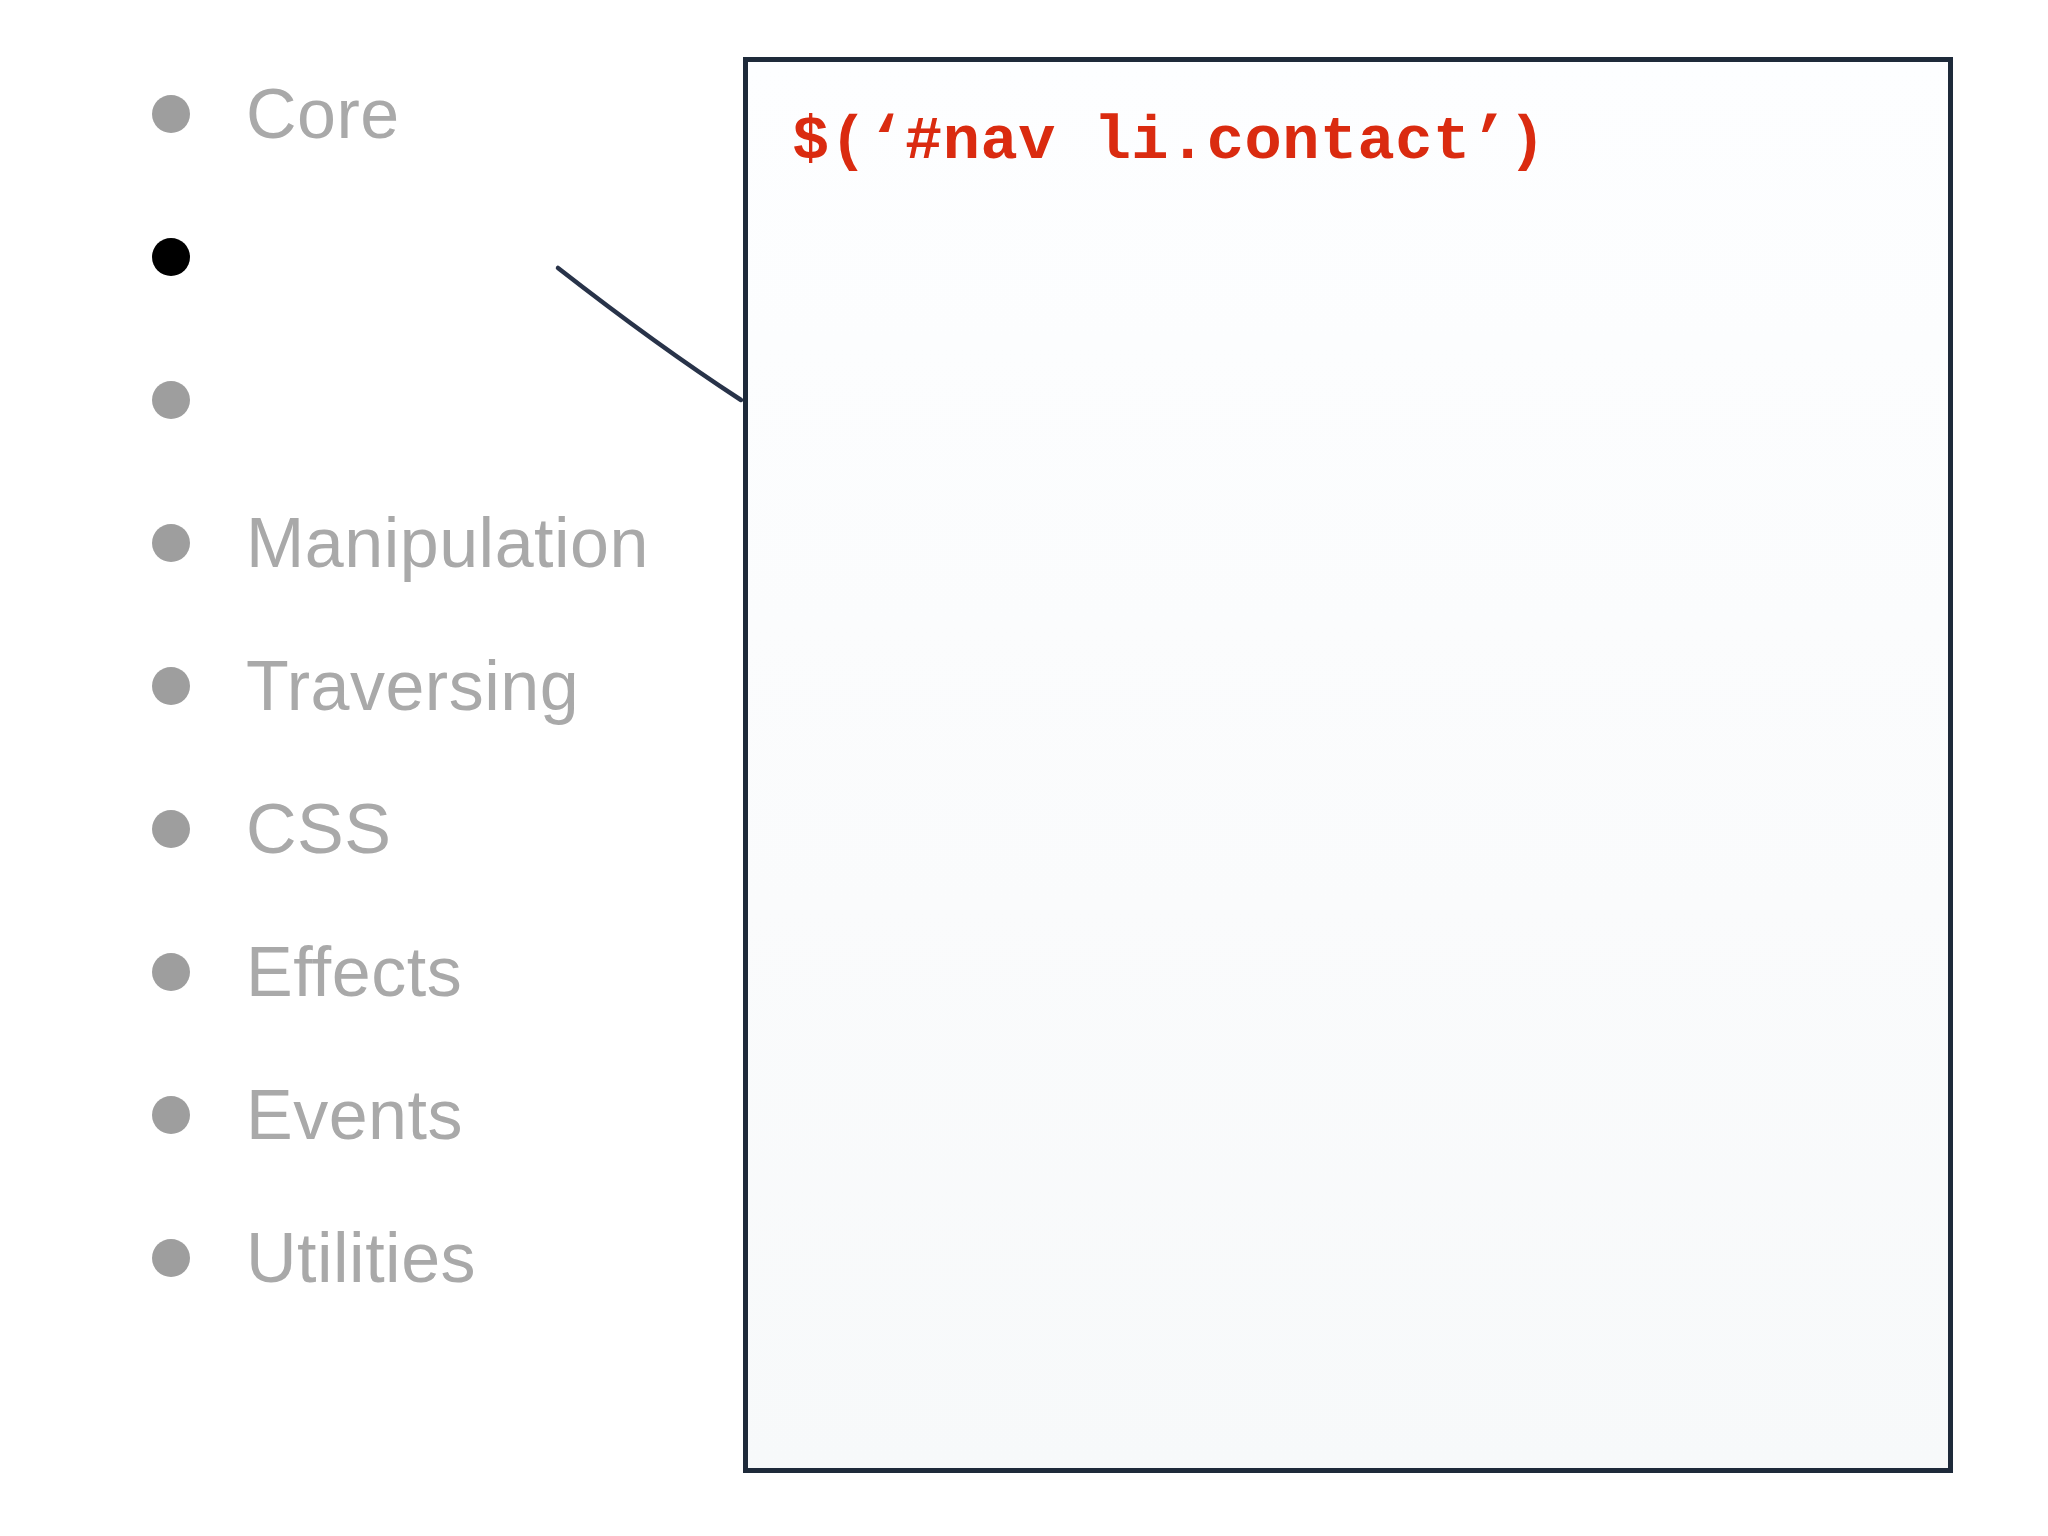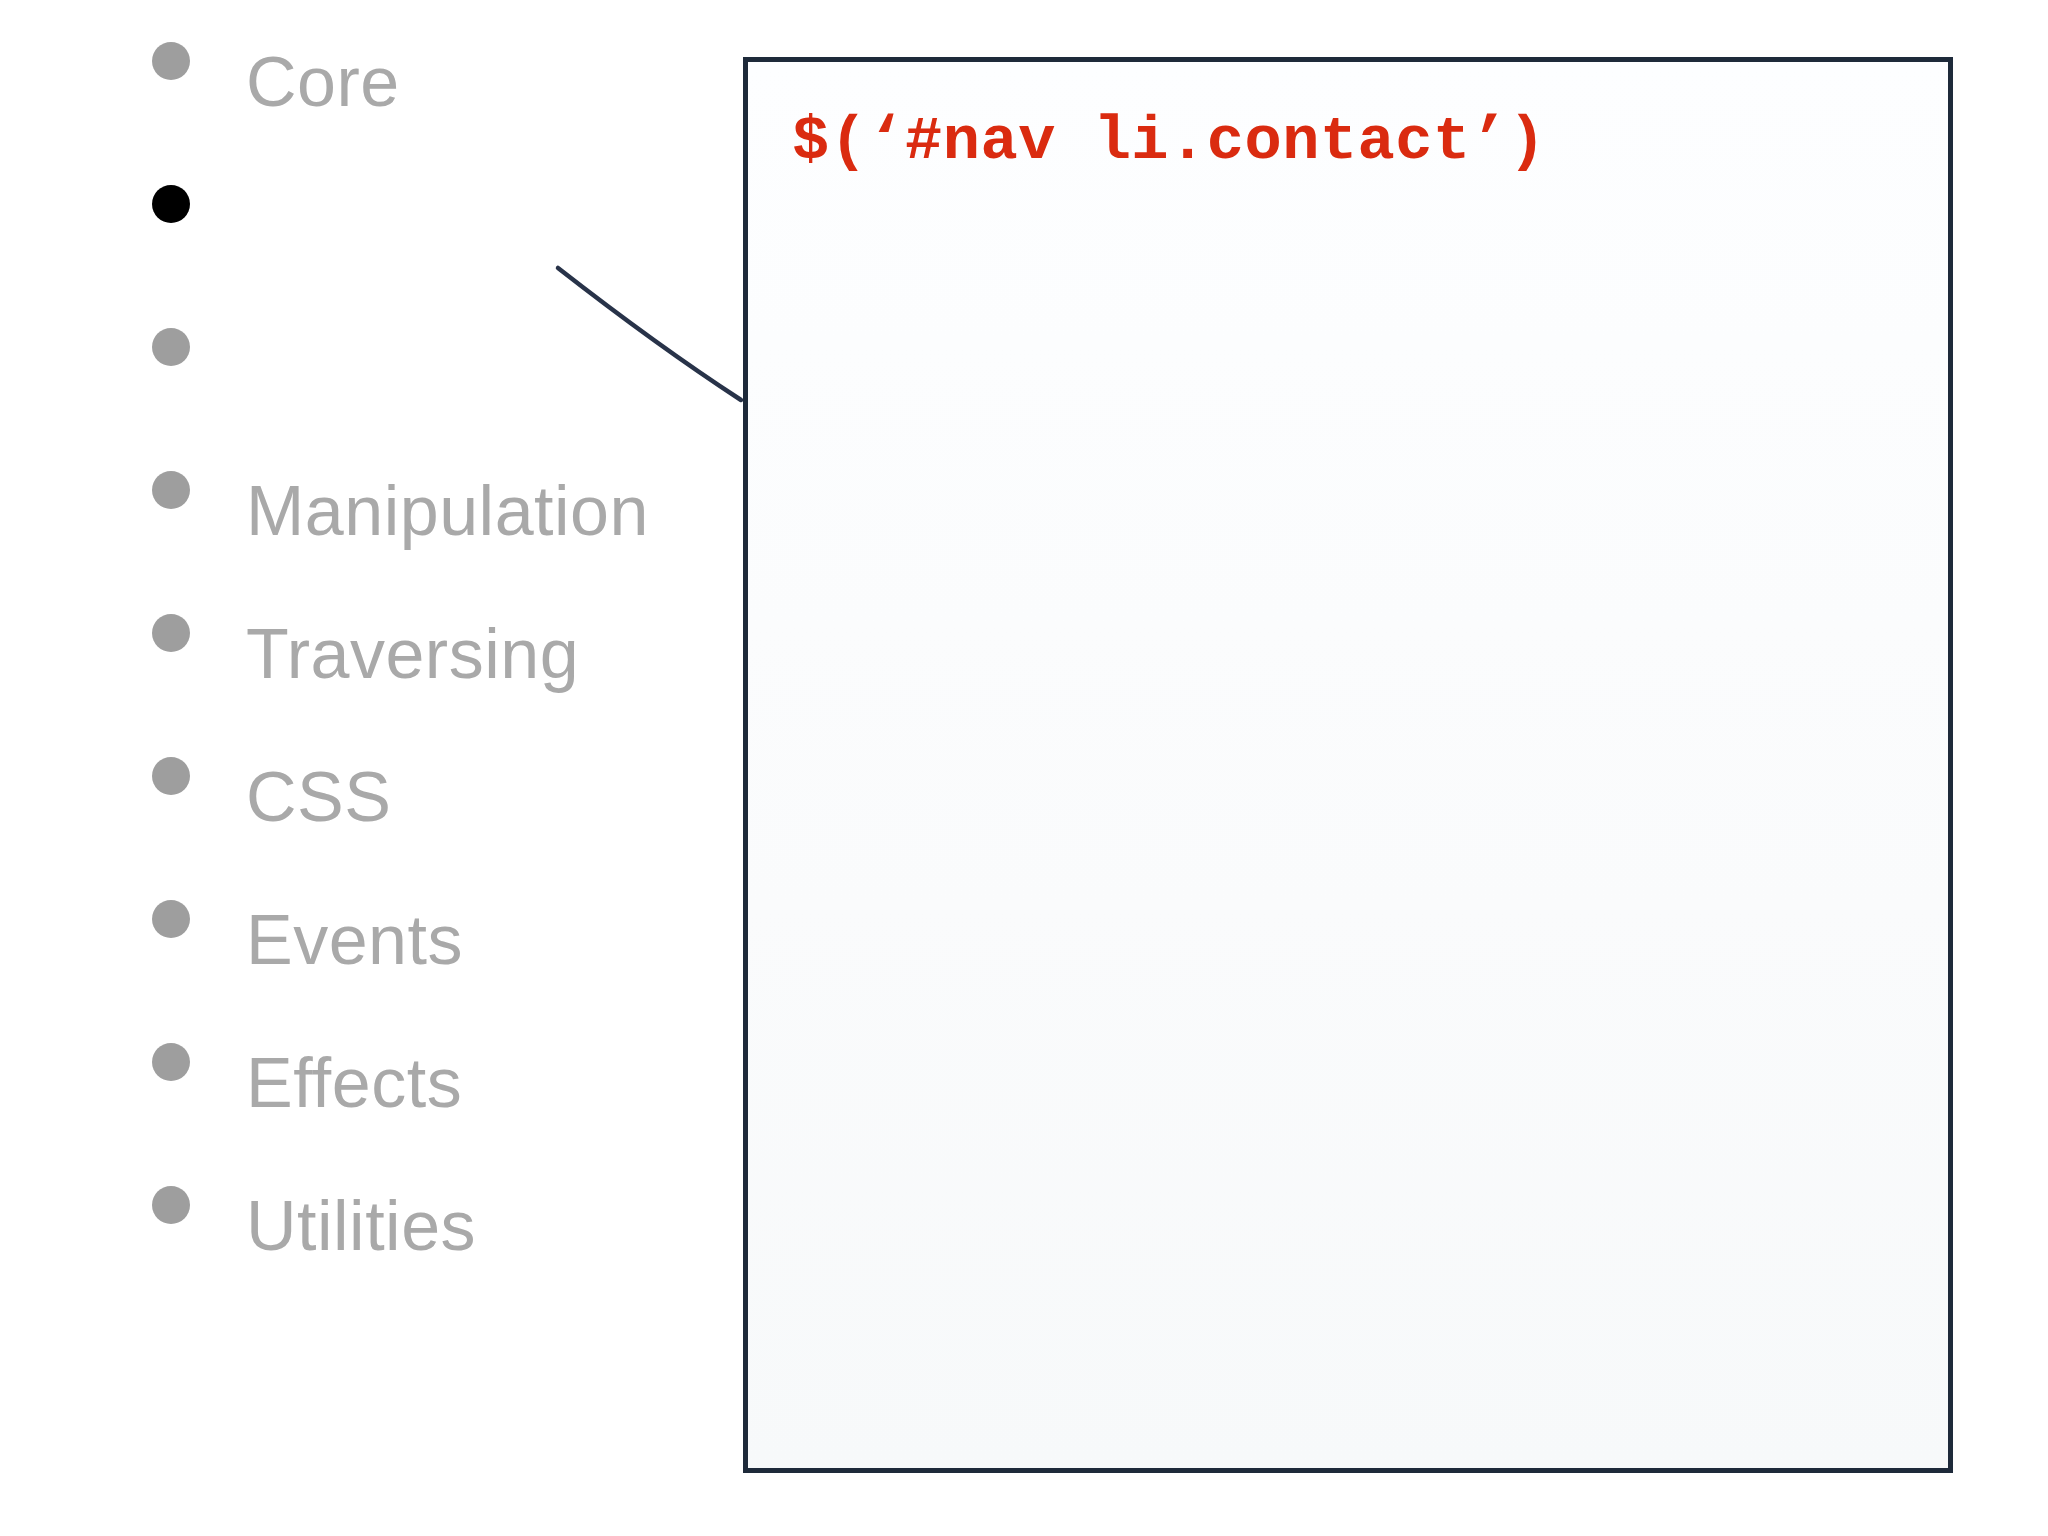"Core" .topic-item { align-items: none -> center }
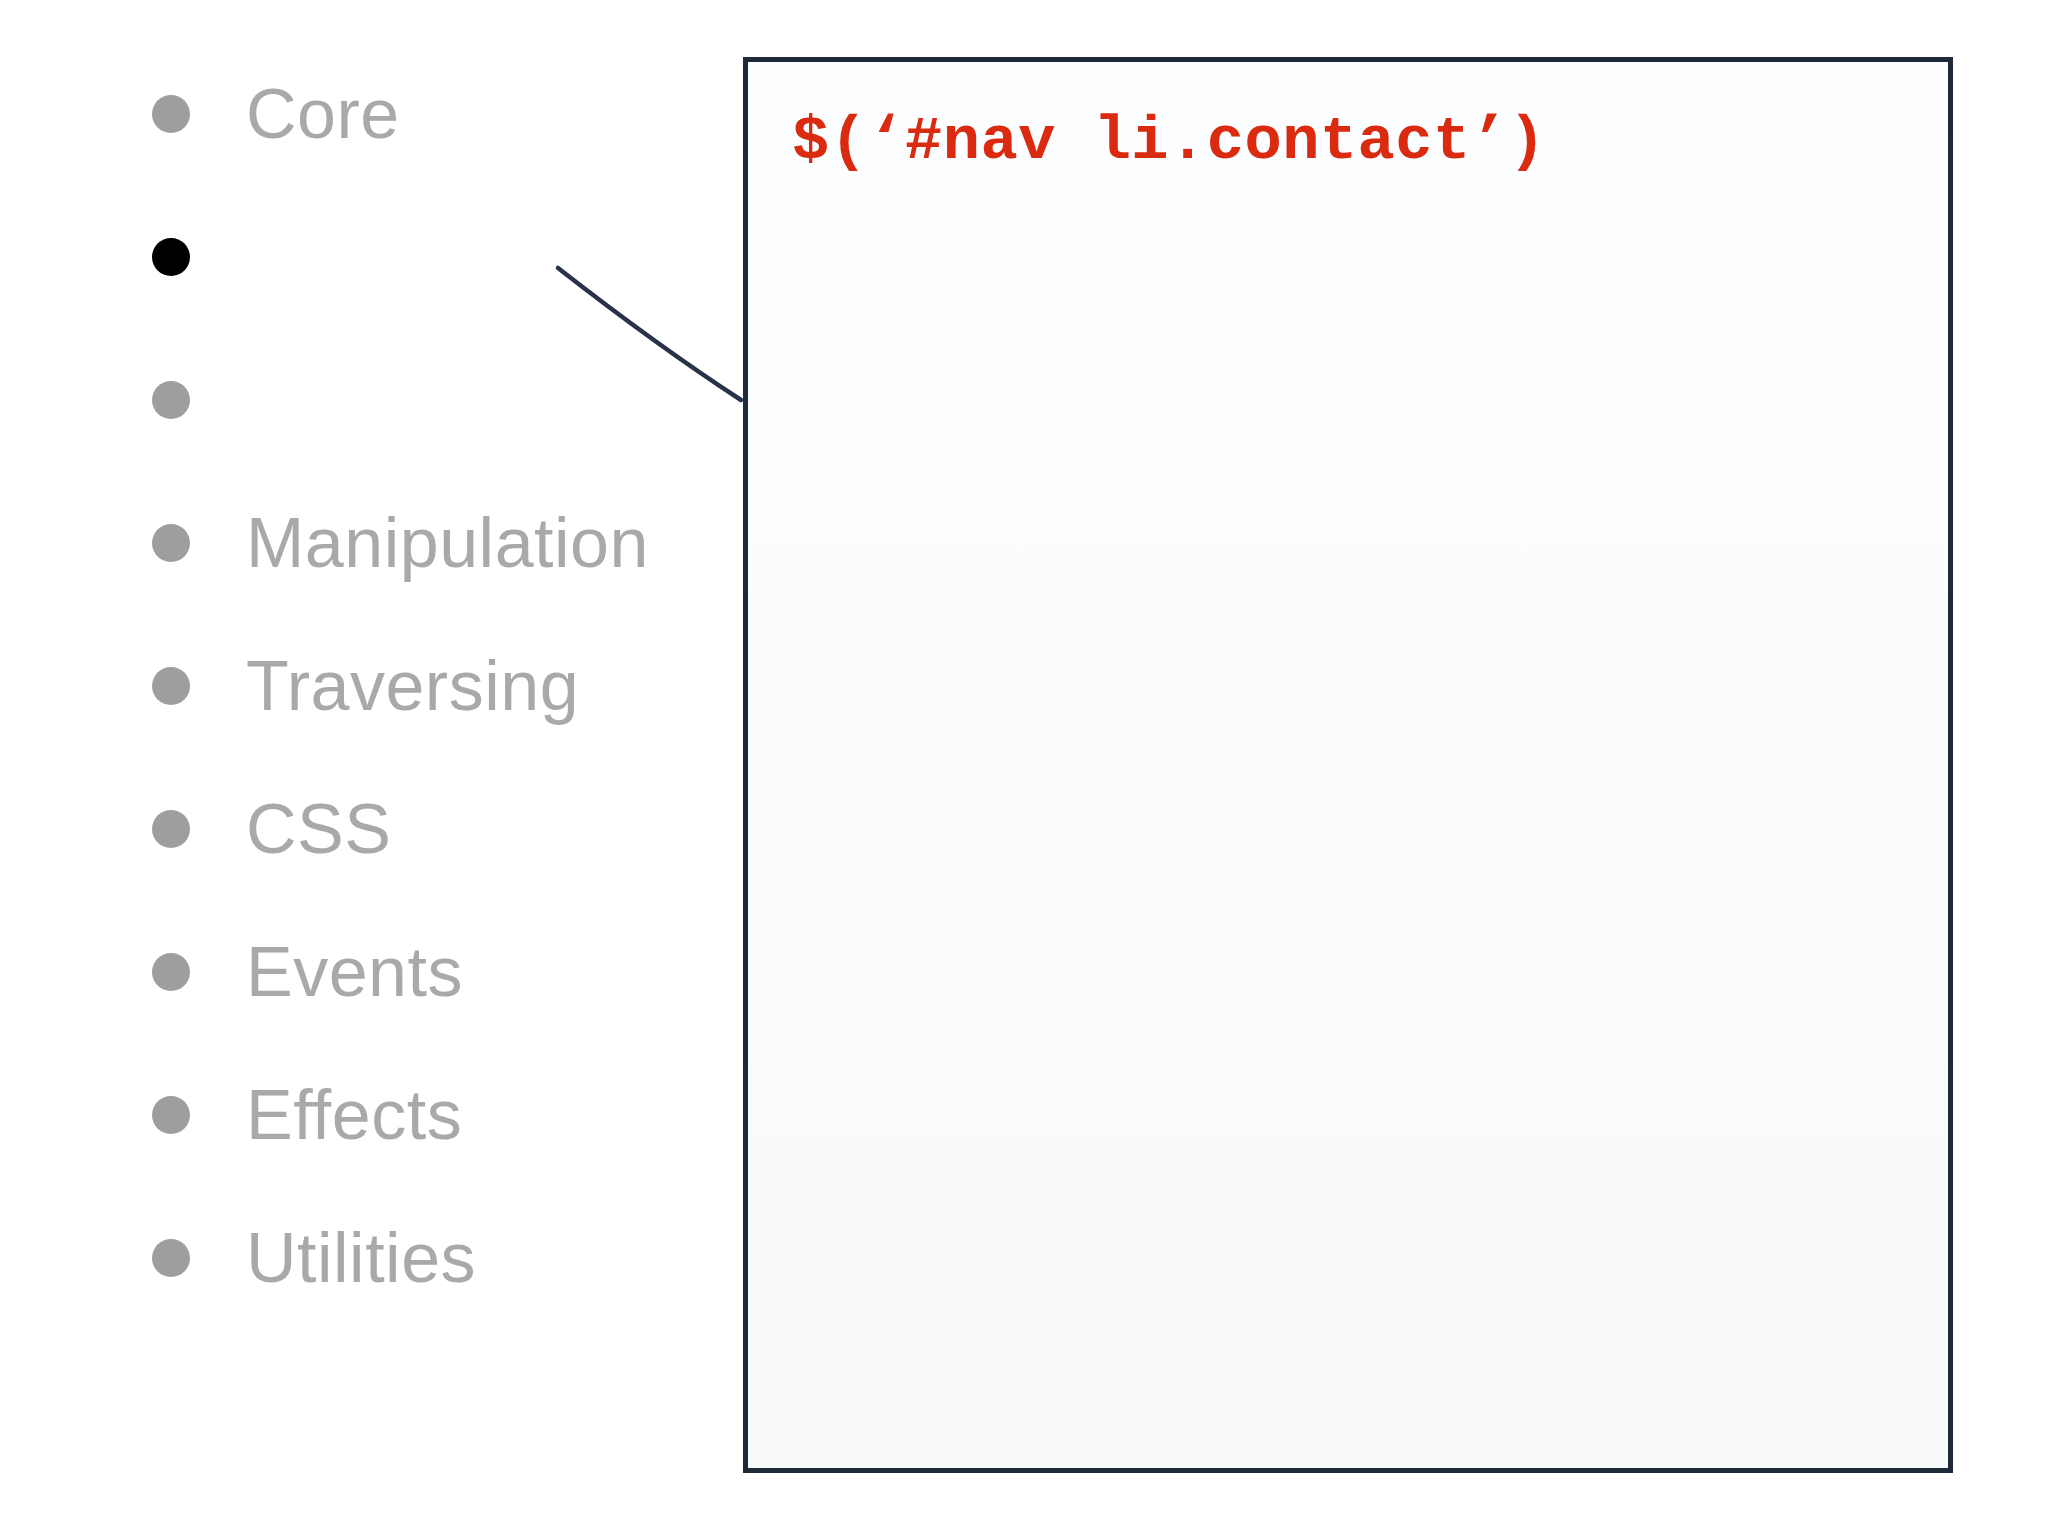"Events" li.topic-item { order: before "Effects" -> after "Effects" }
